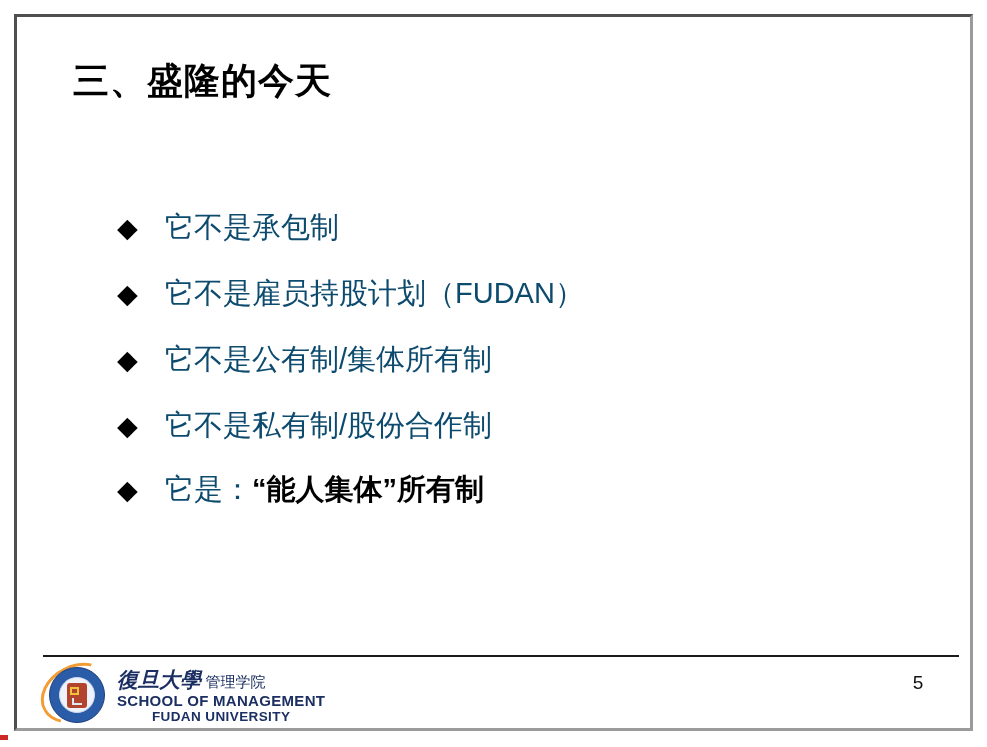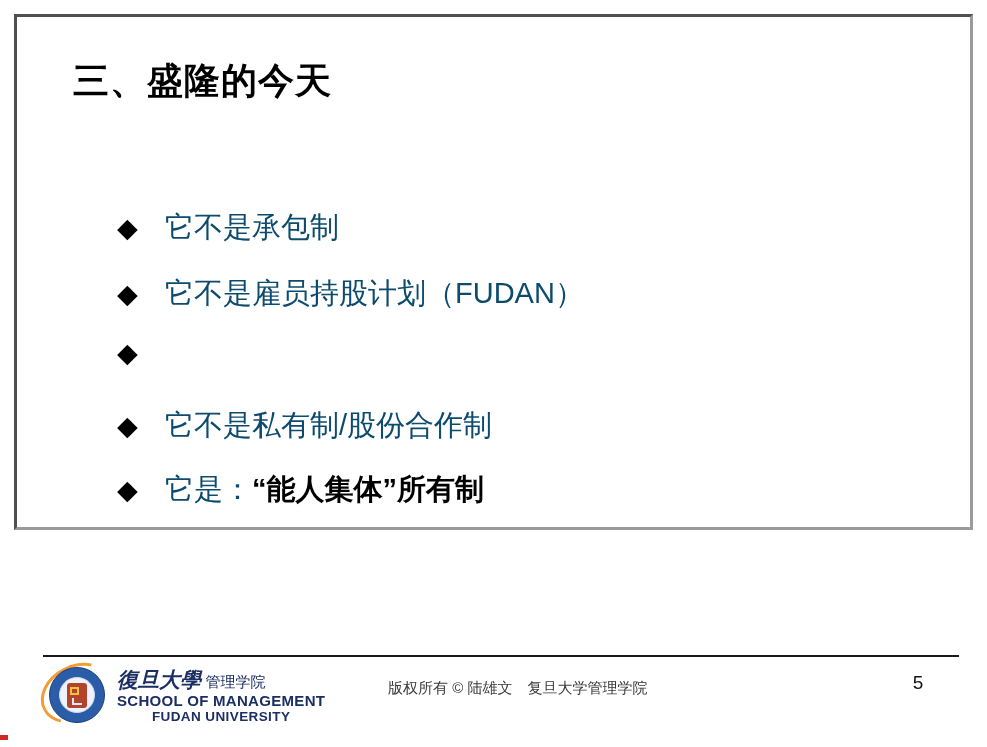"三、盛隆的今天" .slide { height: 516px -> 717px }
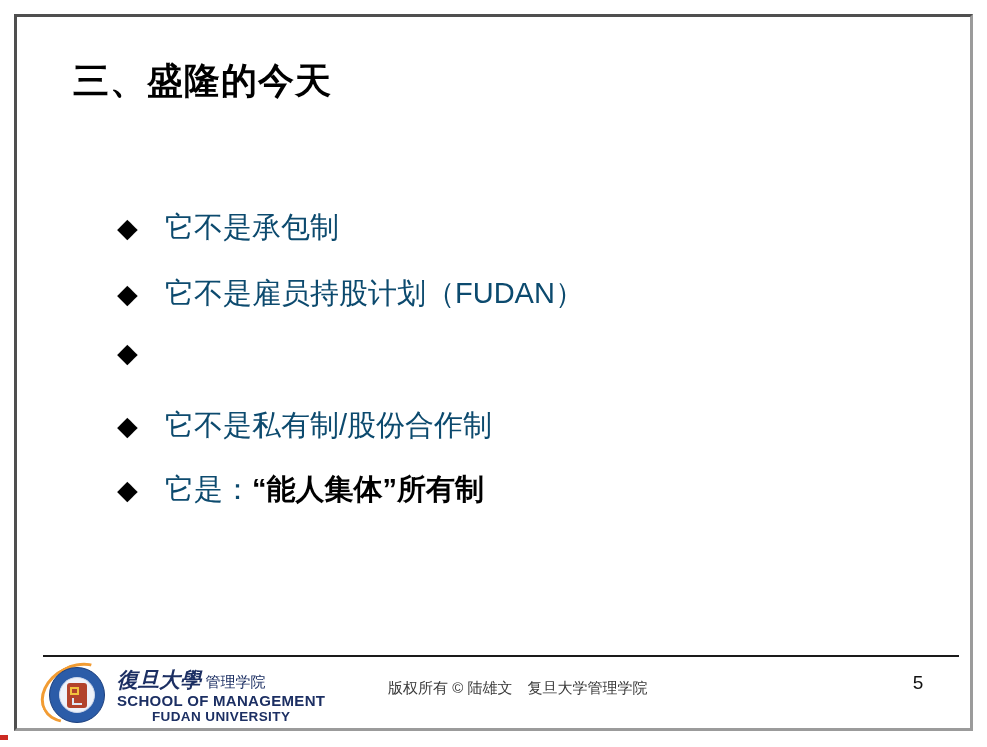"它不是公有制/集体所有制" span.btext { html: none -> <span>它不是公有制/集体所有制</span> }
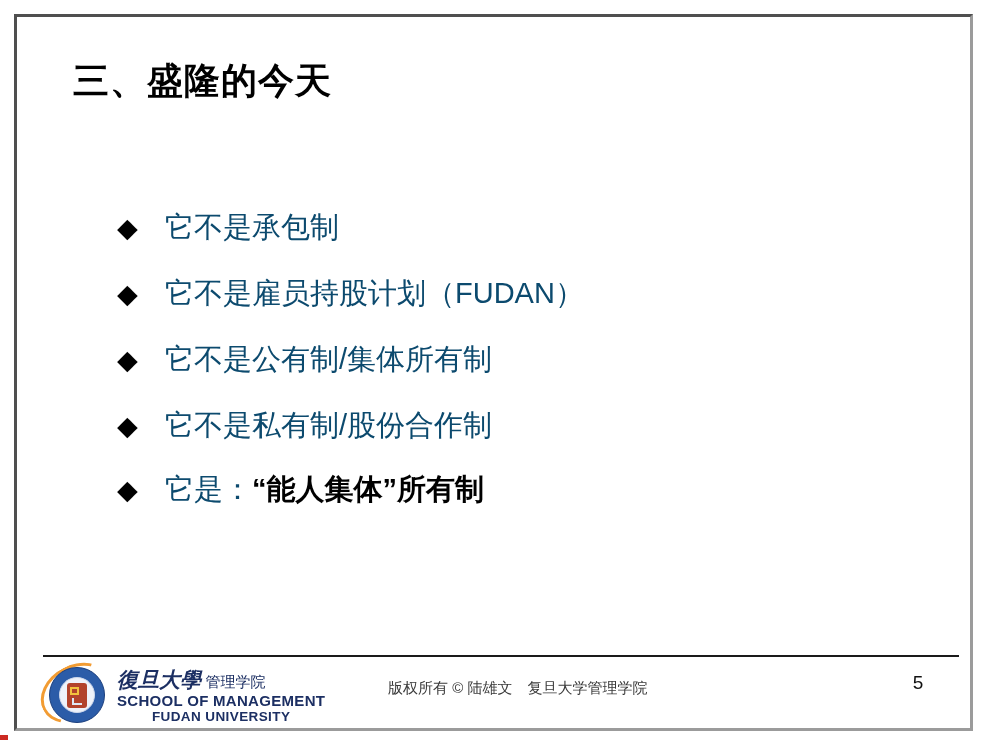"版权所有 © 陆雄文 复旦大学管理学院" div.copyright { html: <div>版权所有 © 陆雄文 复旦大学管理学院</div> -> none }
